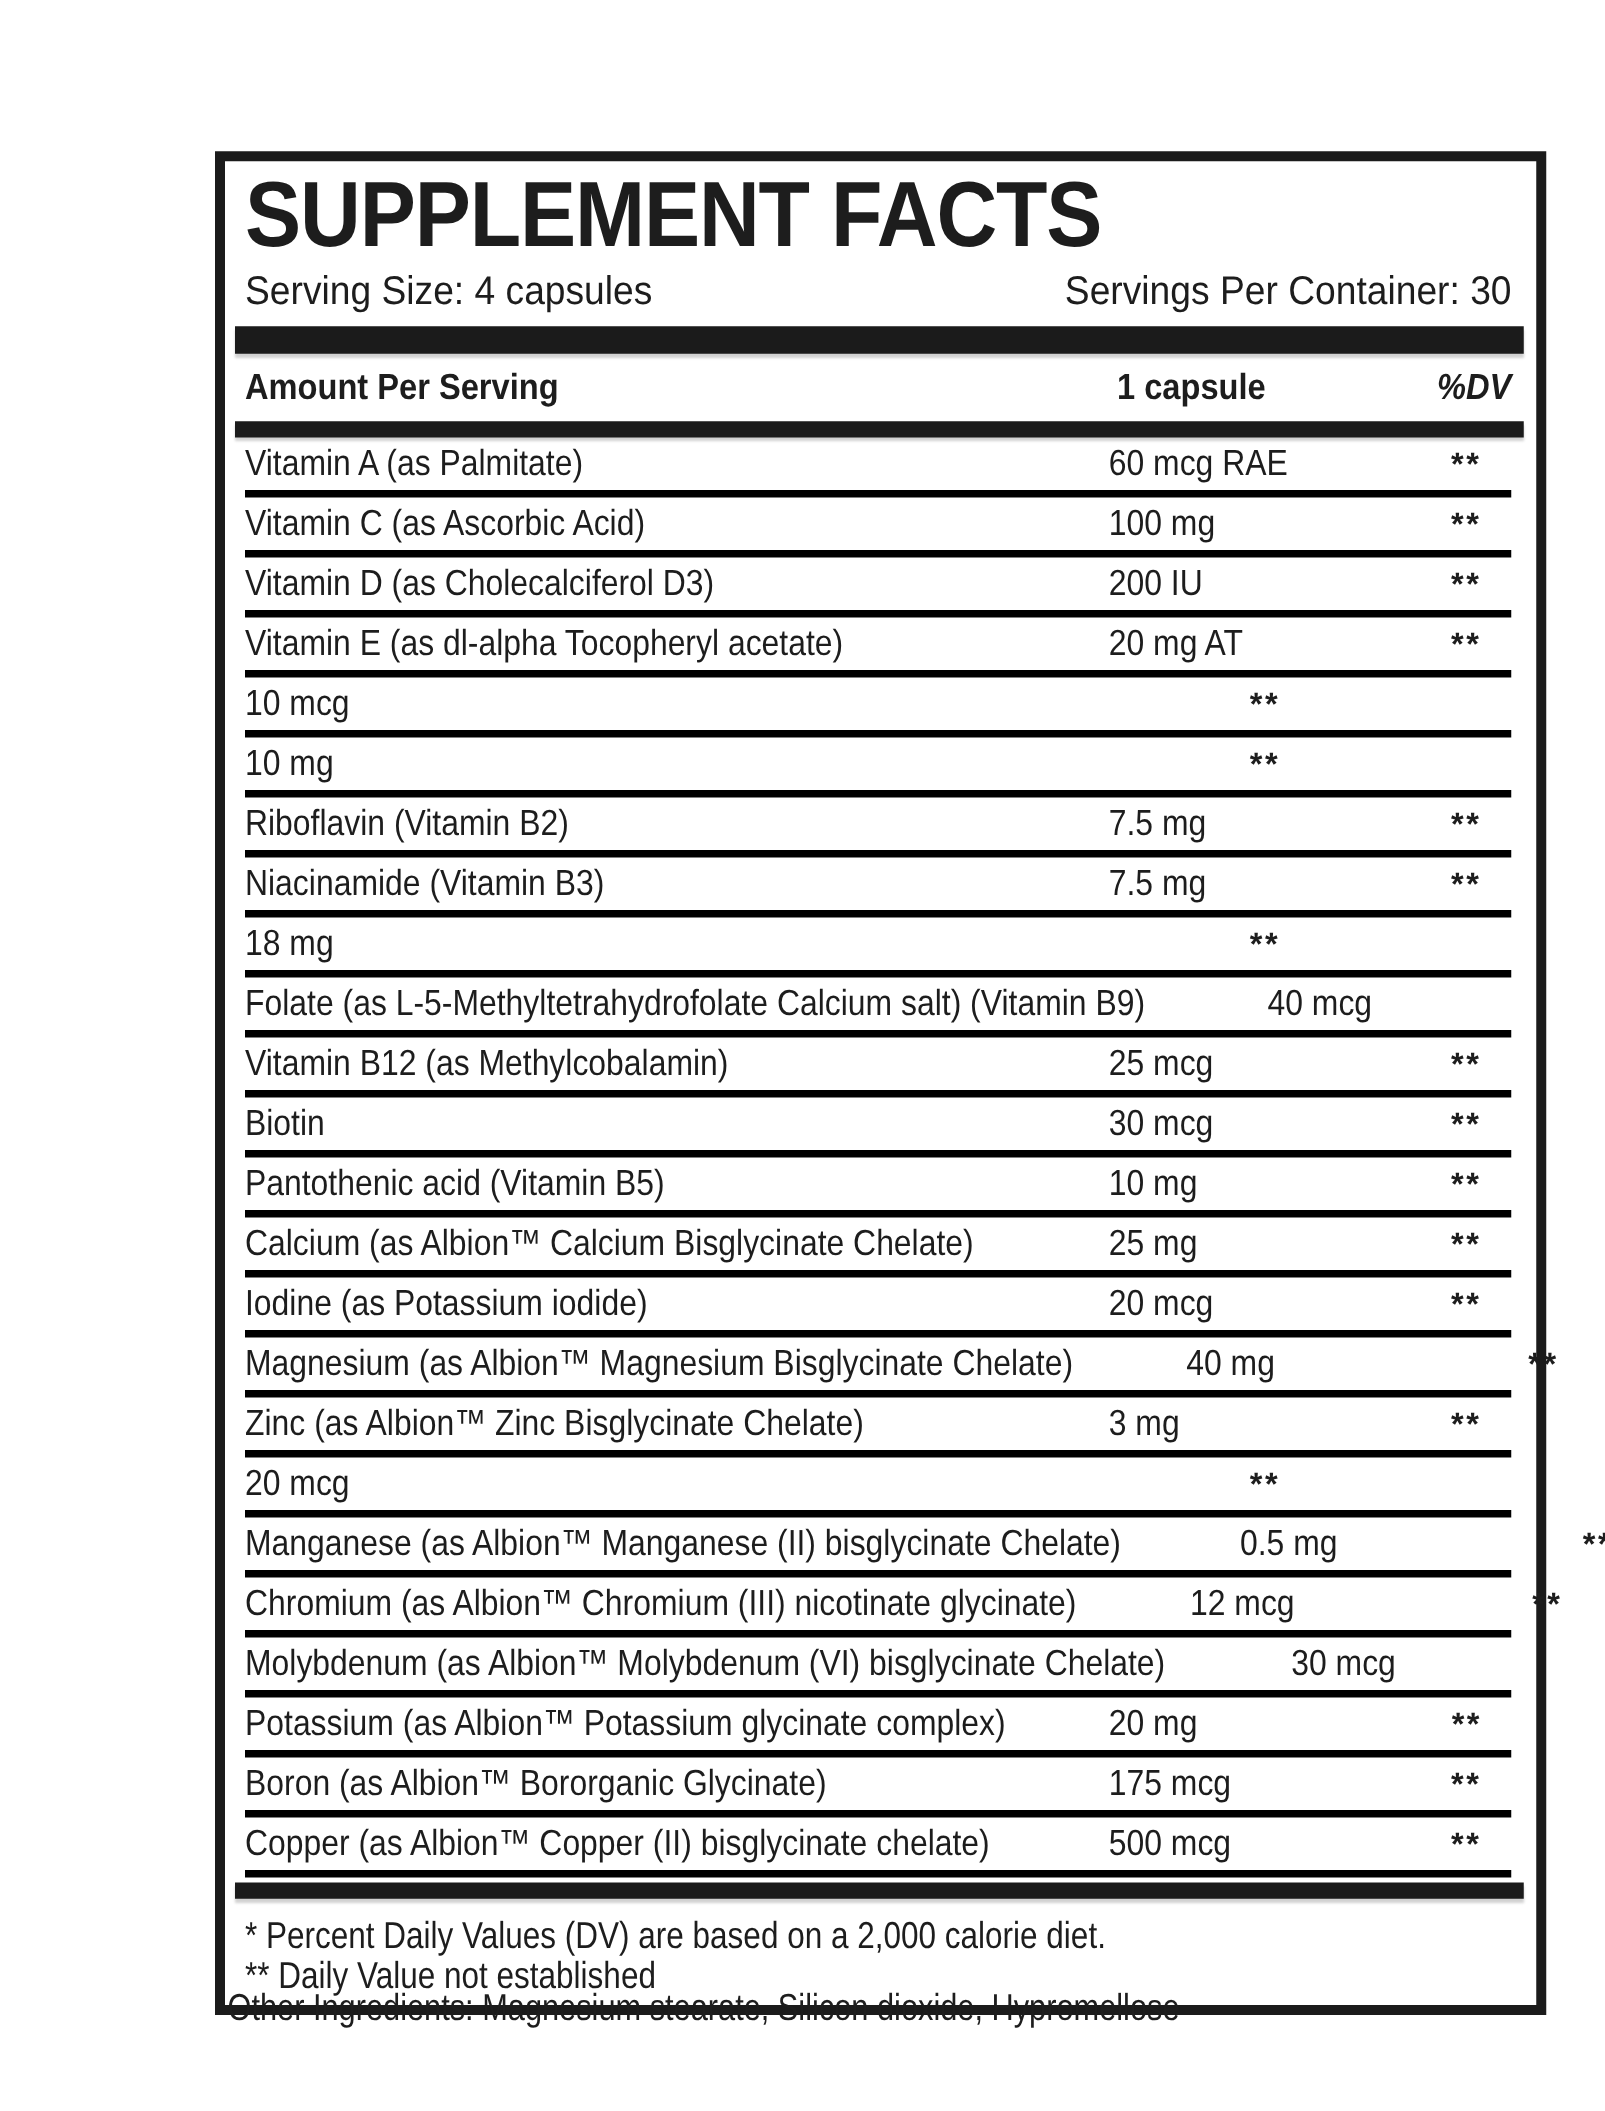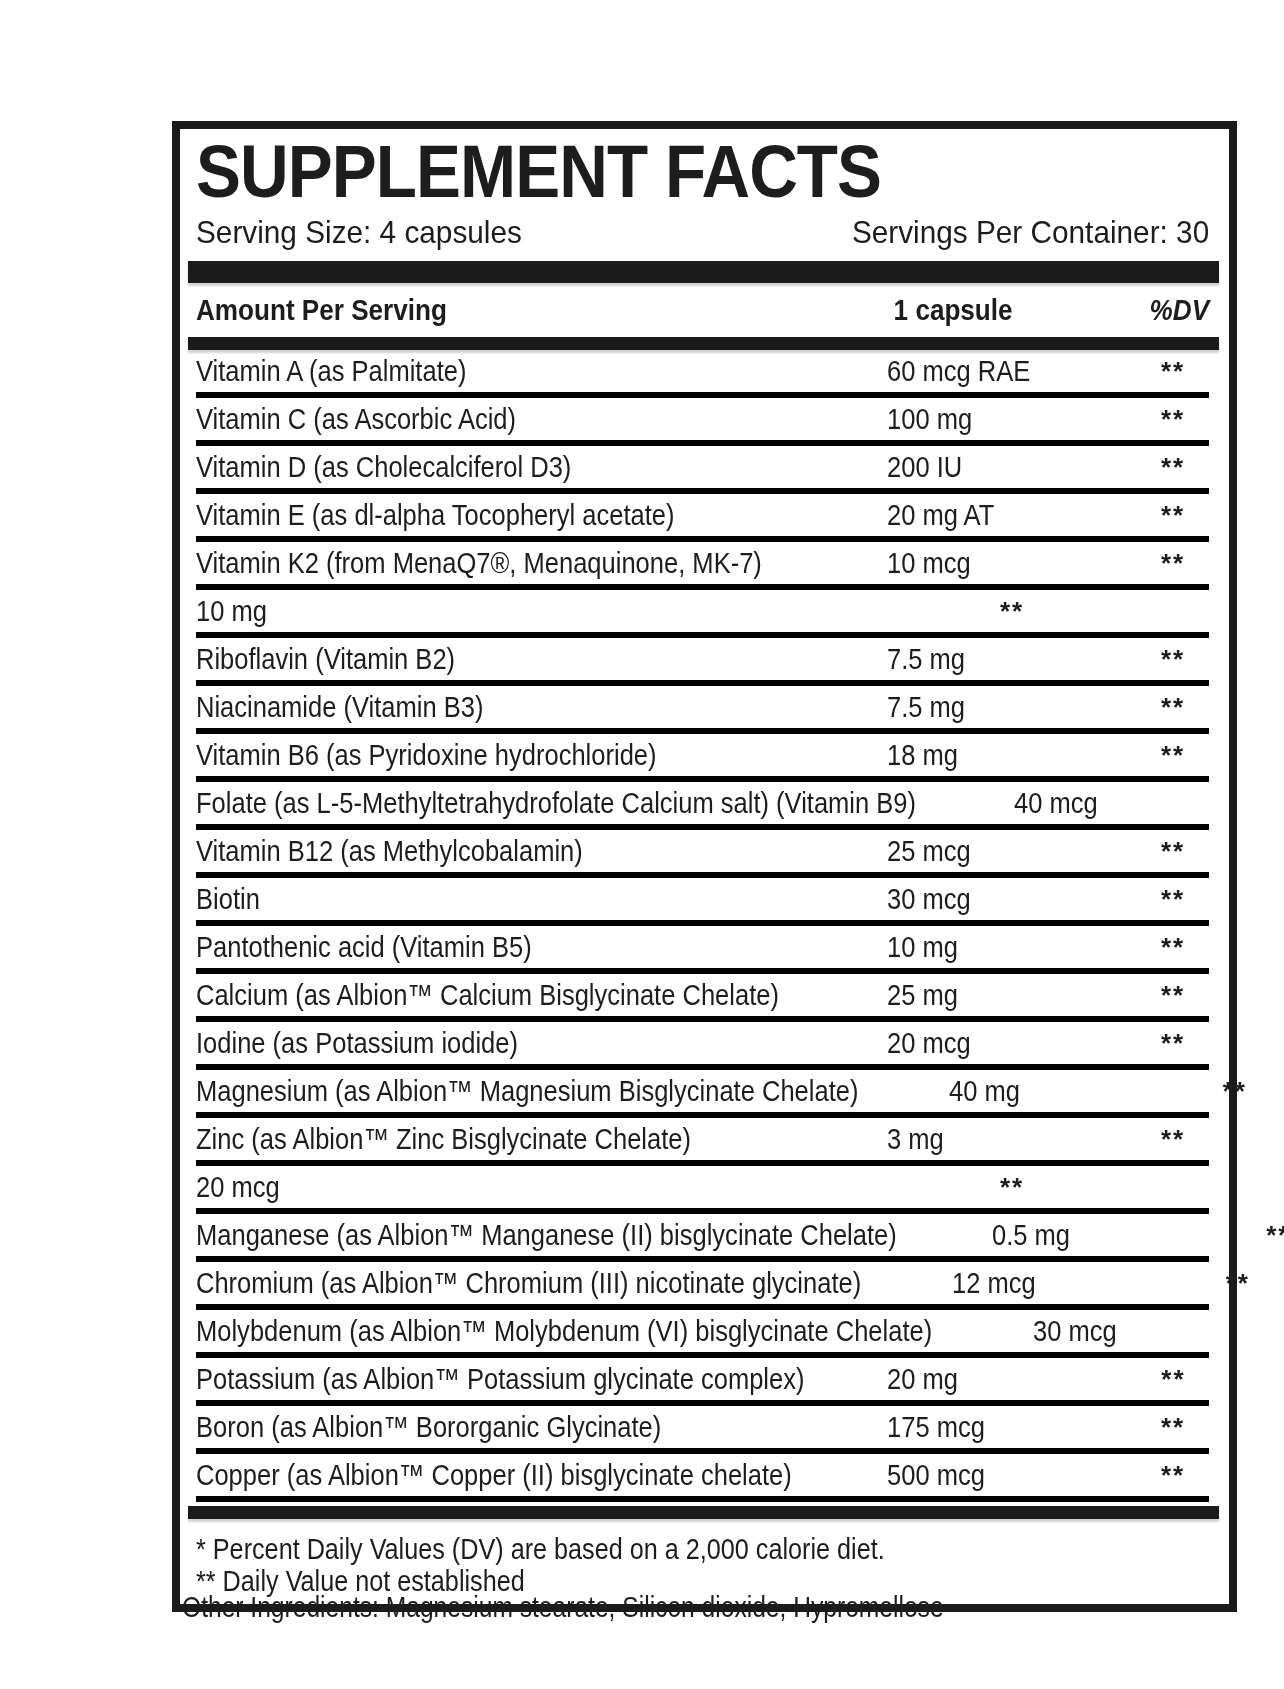"Vitamin K2 (from MenaQ7®, Menaquinone," div.cell { html: <div><span>Vitamin K2 (from MenaQ7®, Menaquinone, MK-7)</span></div> -> none }
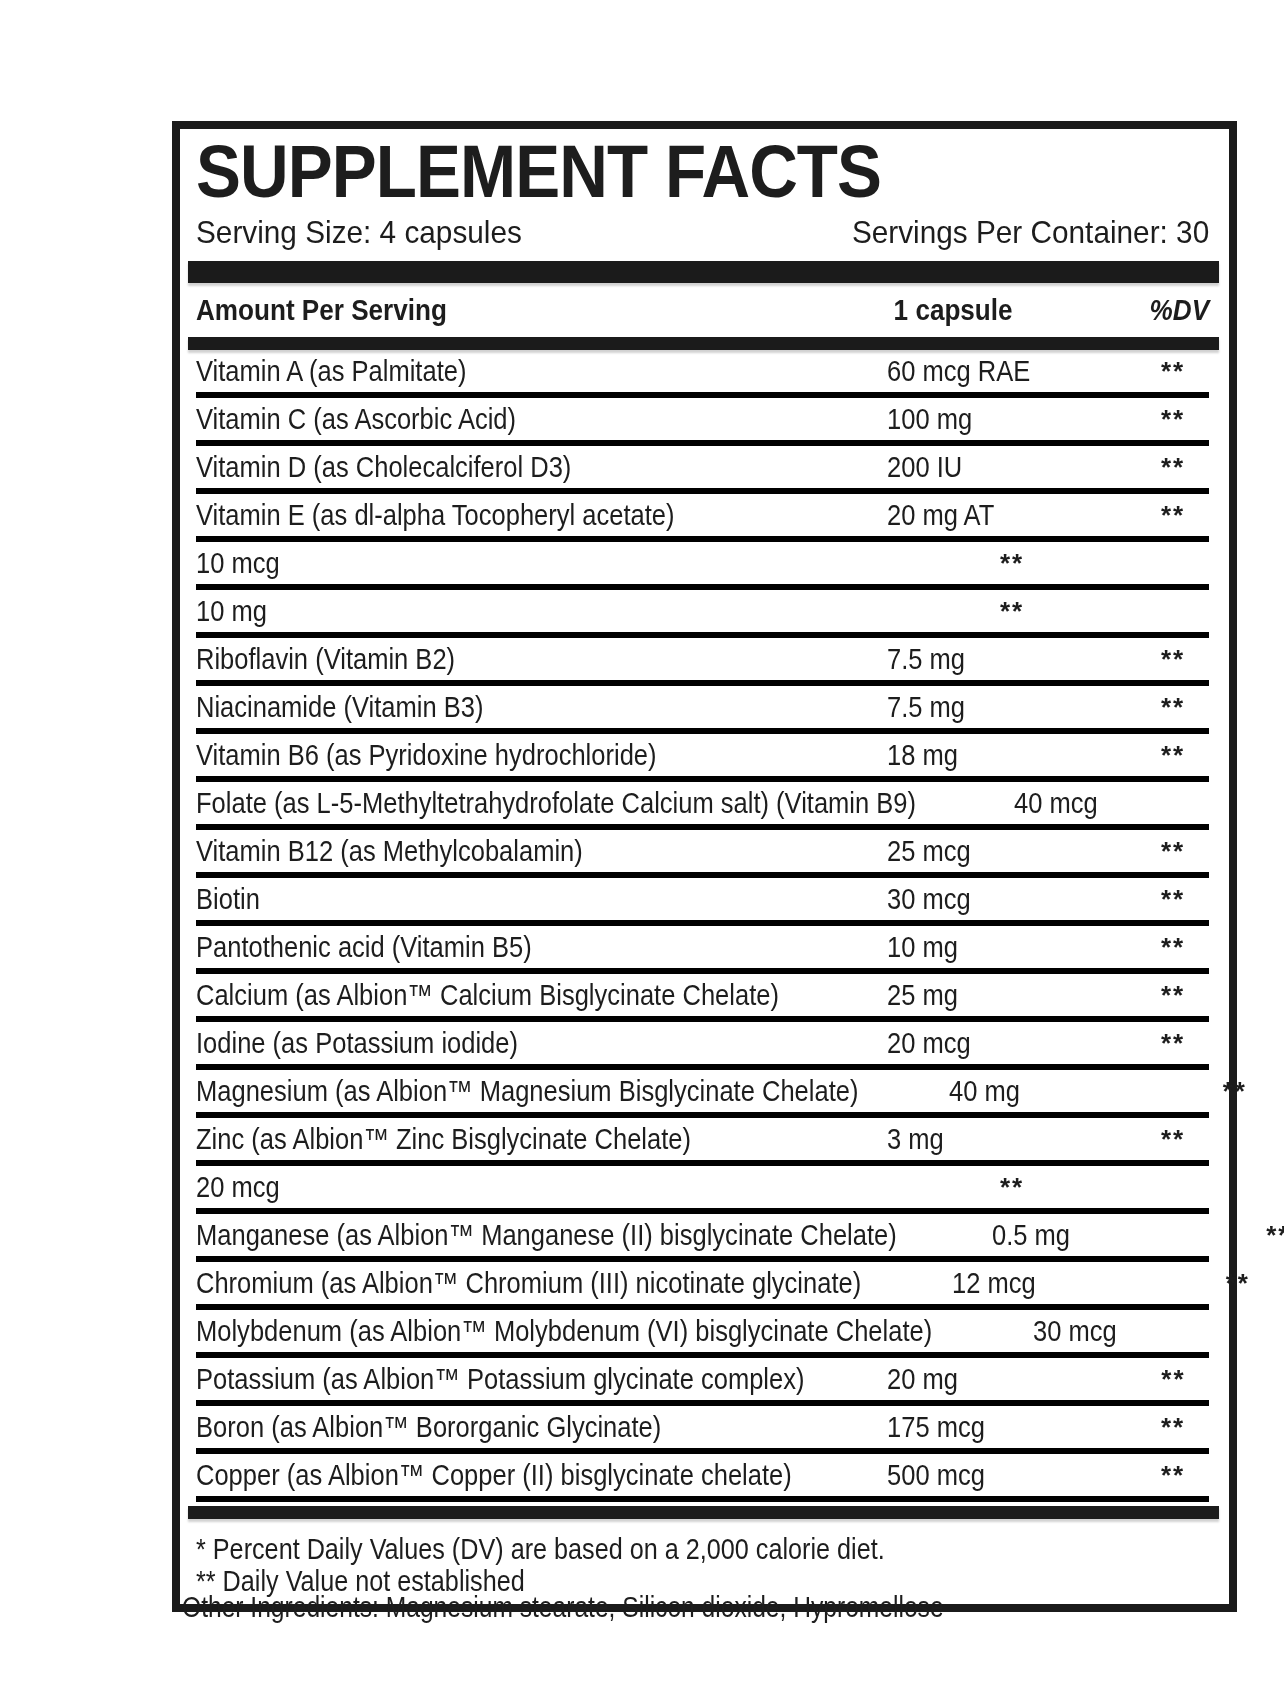"Vitamin B6 (as Pyridoxine hydrochloride)" div.cell { html: <div><span>Vitamin B6 (as Pyridoxine hydrochloride)</span></div> -> none }
